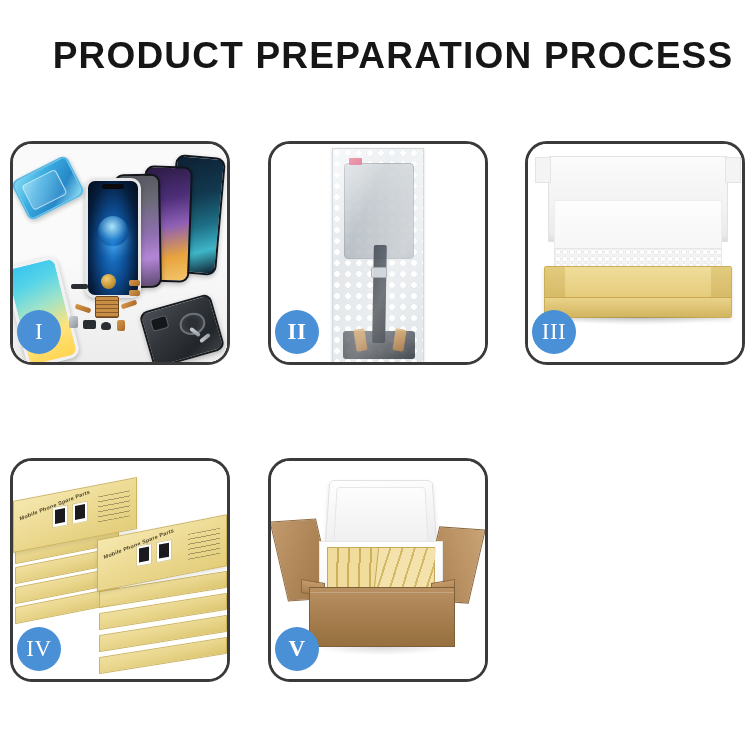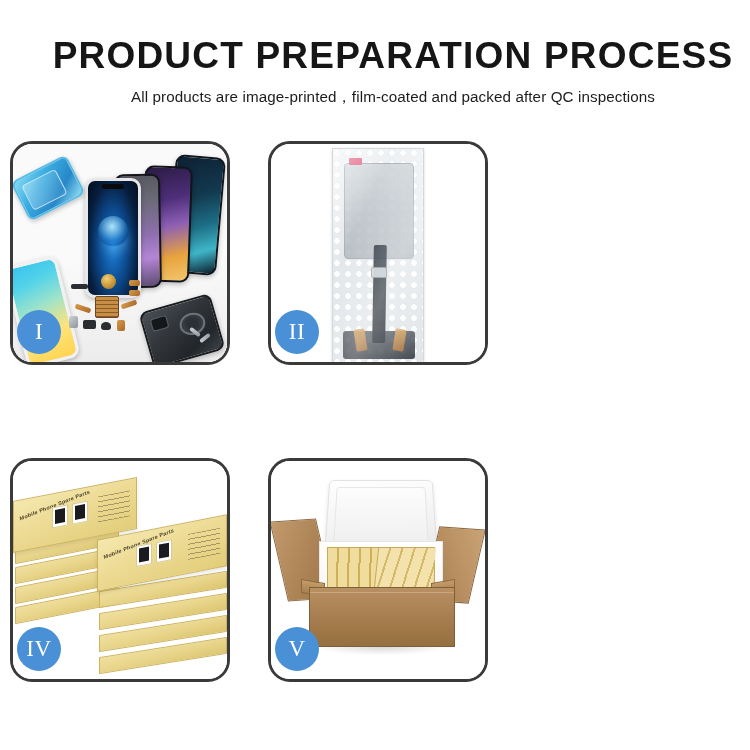"All products are" div.subtitle { html: <div>All products are image-printed，film-coated and packed after QC inspections</div> -> none }
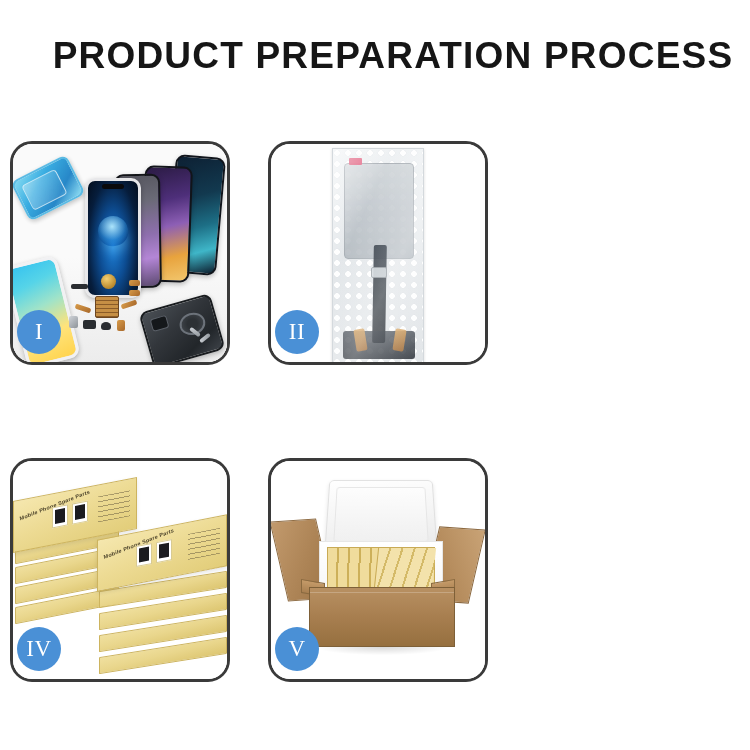"II" .panel.c2 { font-weight: none -> bold }
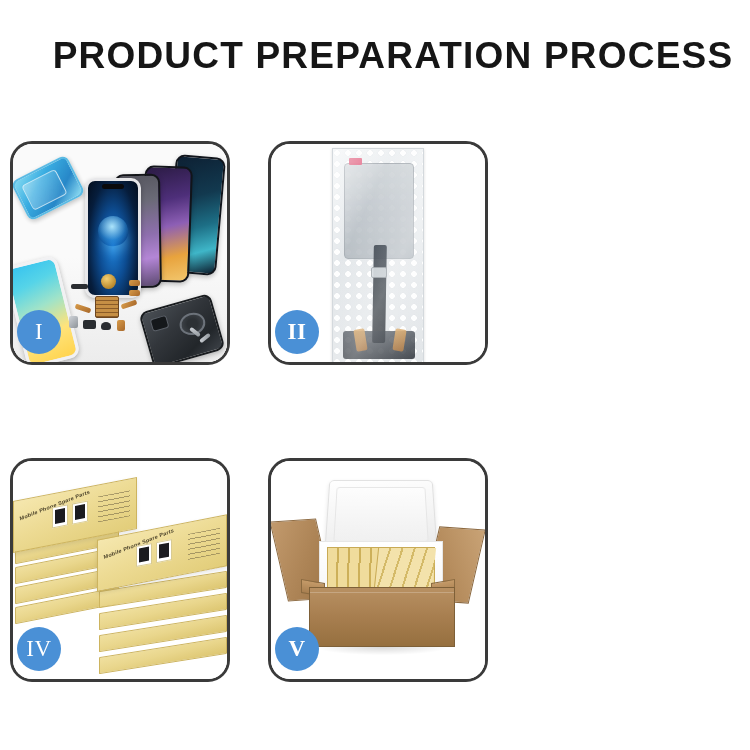"III" div.panel { html: none -> <div> <div> <div> <div> <div></div> <div></div> </div> <div></div> <div></div> <div></div> <div> <div></div> <div></div> <div></div> </div> <div></div> </div> </div> <div>III</div> </div> }
